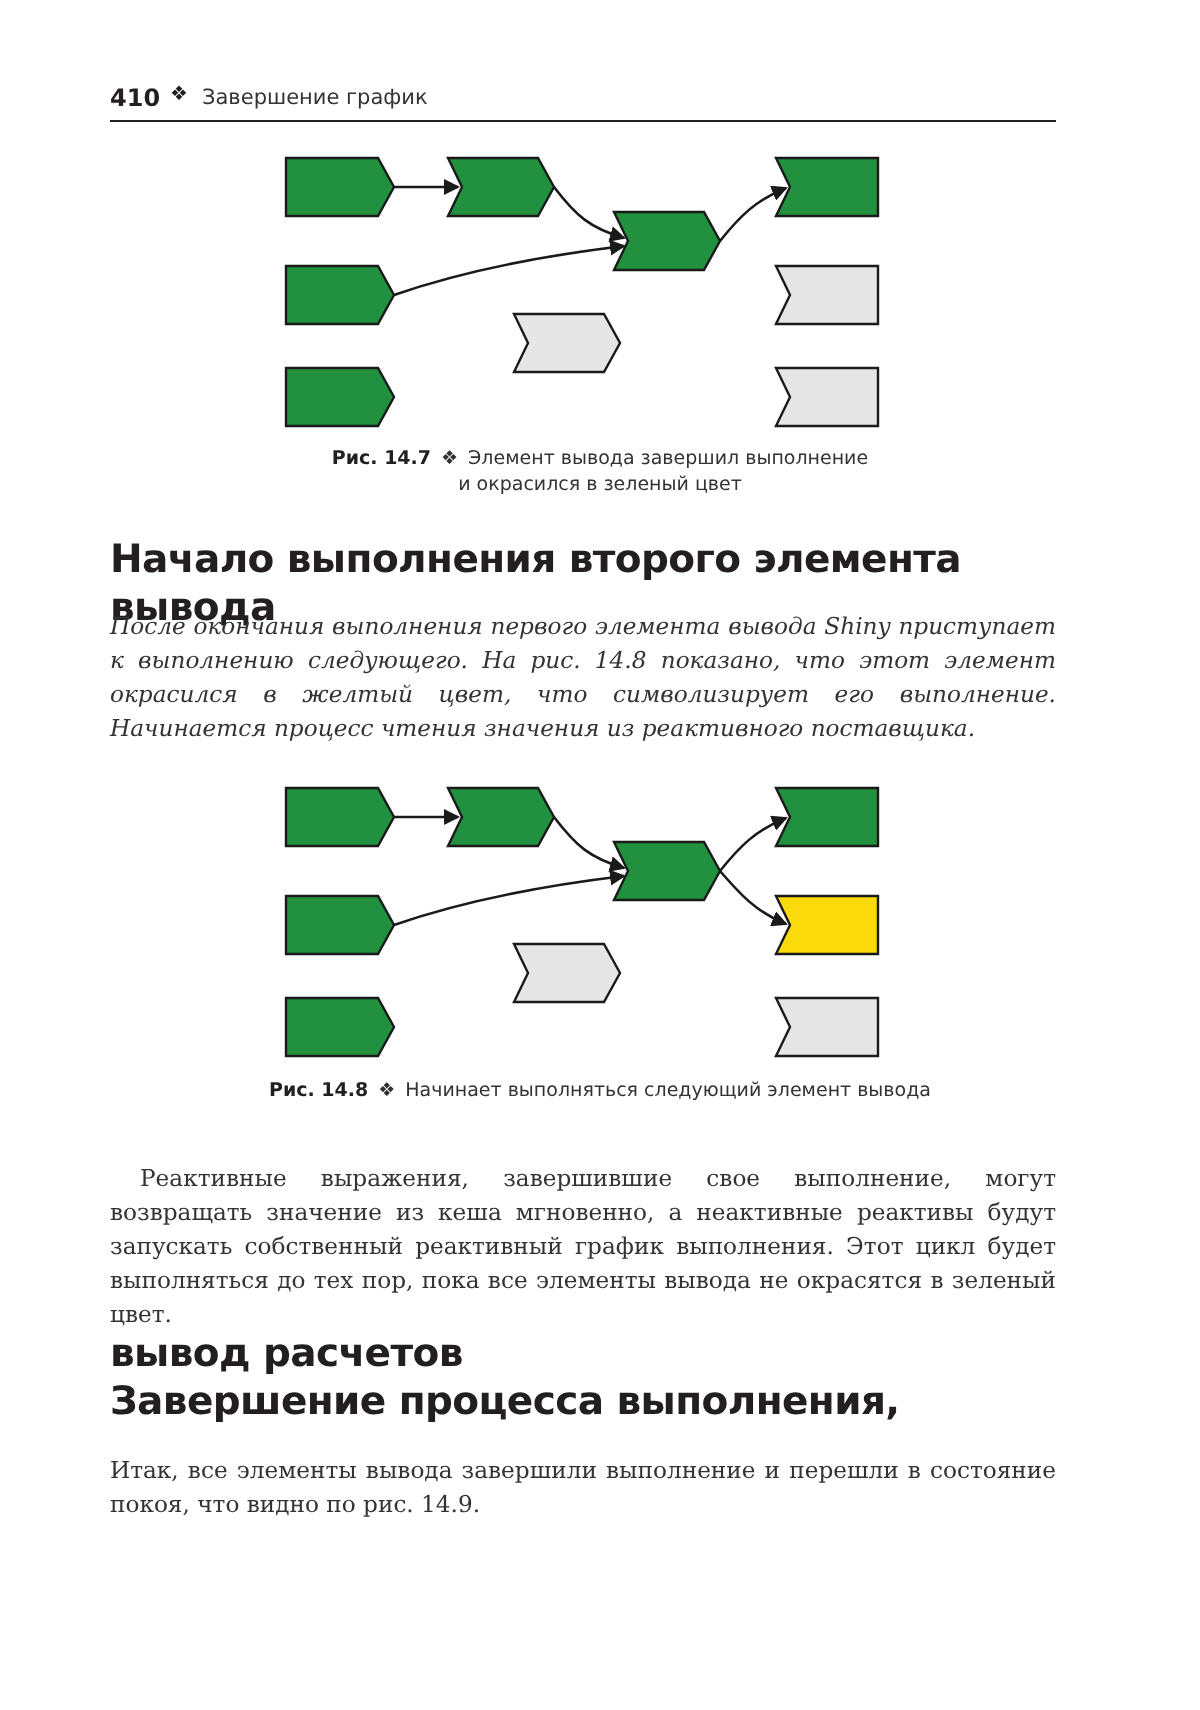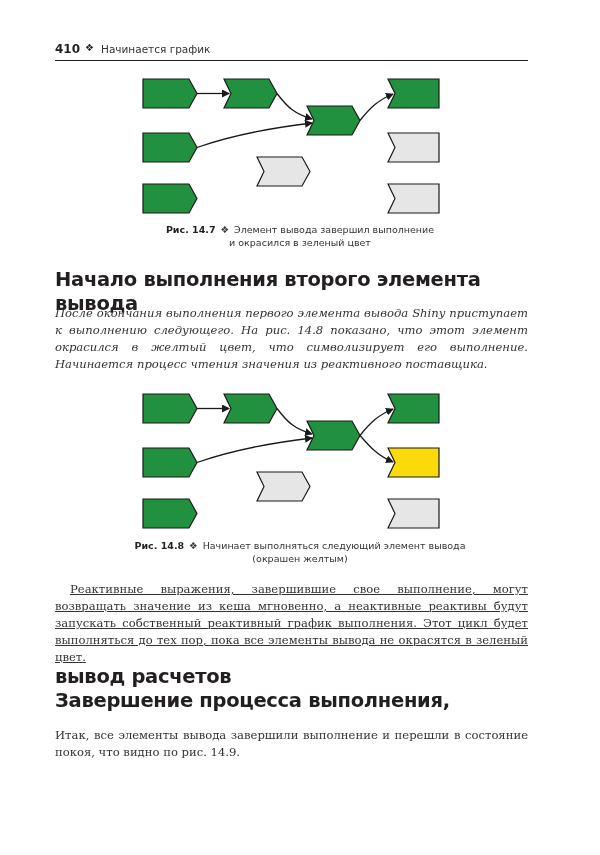"Начинается график" span.head-title { text: Начинается -> Завершение }
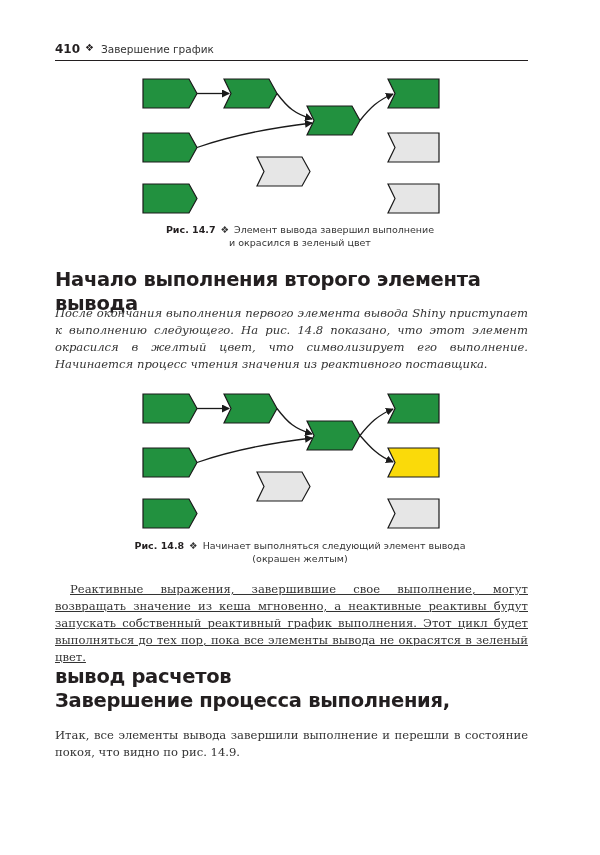"(окрашен желтым)" div { html: <div>(окрашен желтым)</div> -> none }
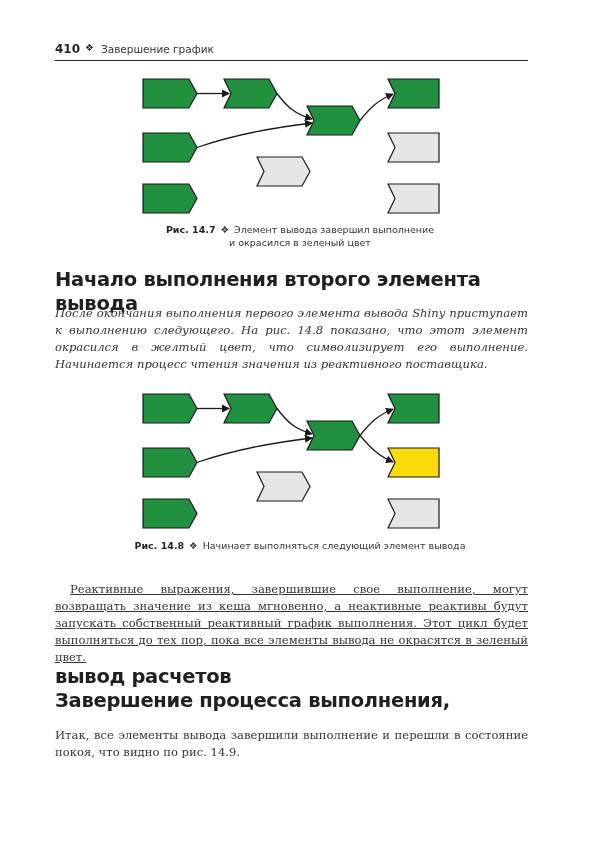"Реактивные выражения, завершившие свое" .para.indent { text-decoration: underline -> none }
